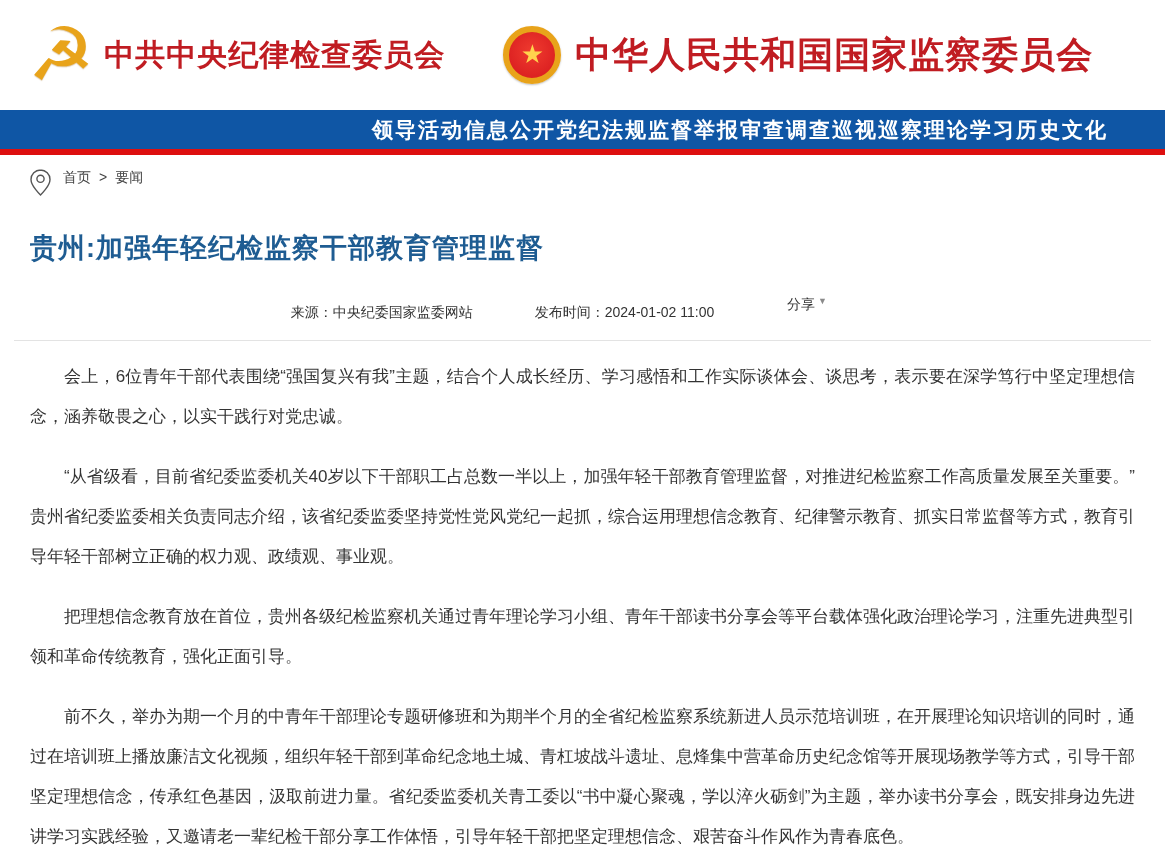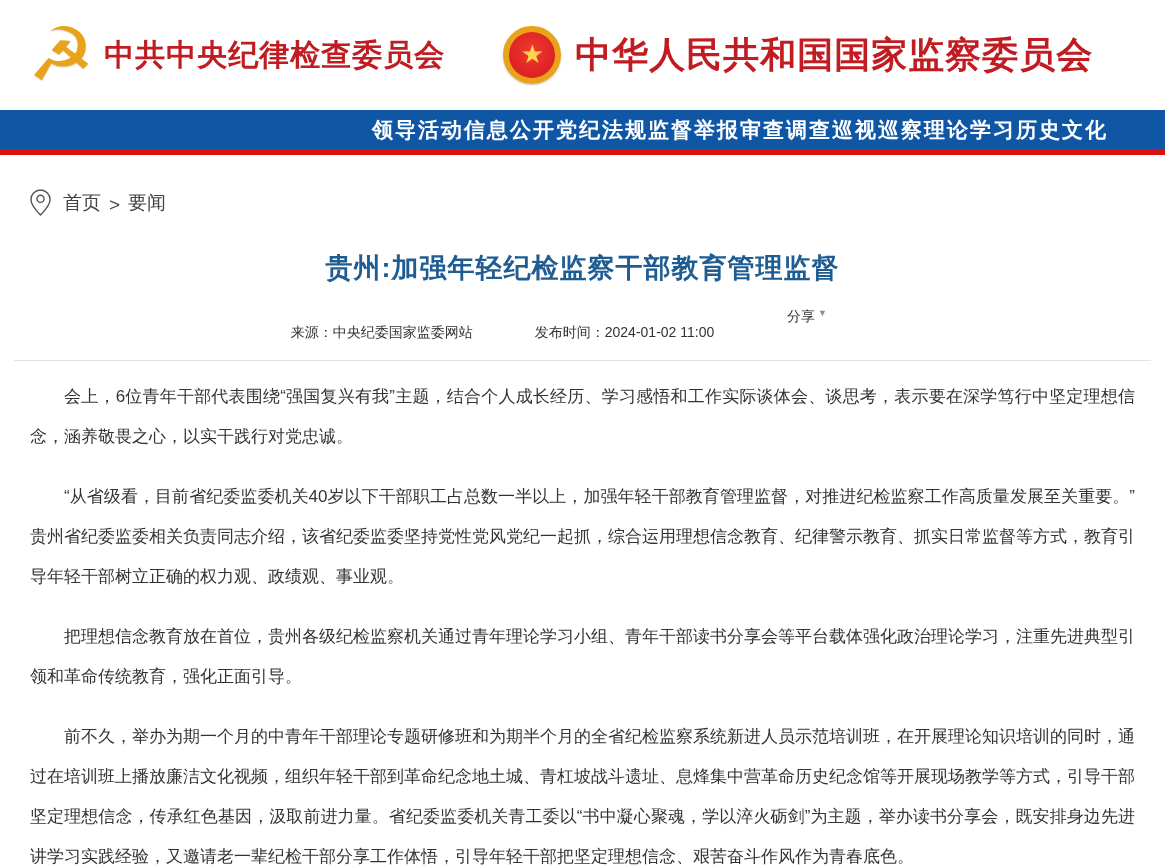"首页" .breadcrumb { align-items: flex-end -> flex-start; font-size: 19px -> 14px; margin: 34px 0 0 30px -> 14px 0 0 30px }
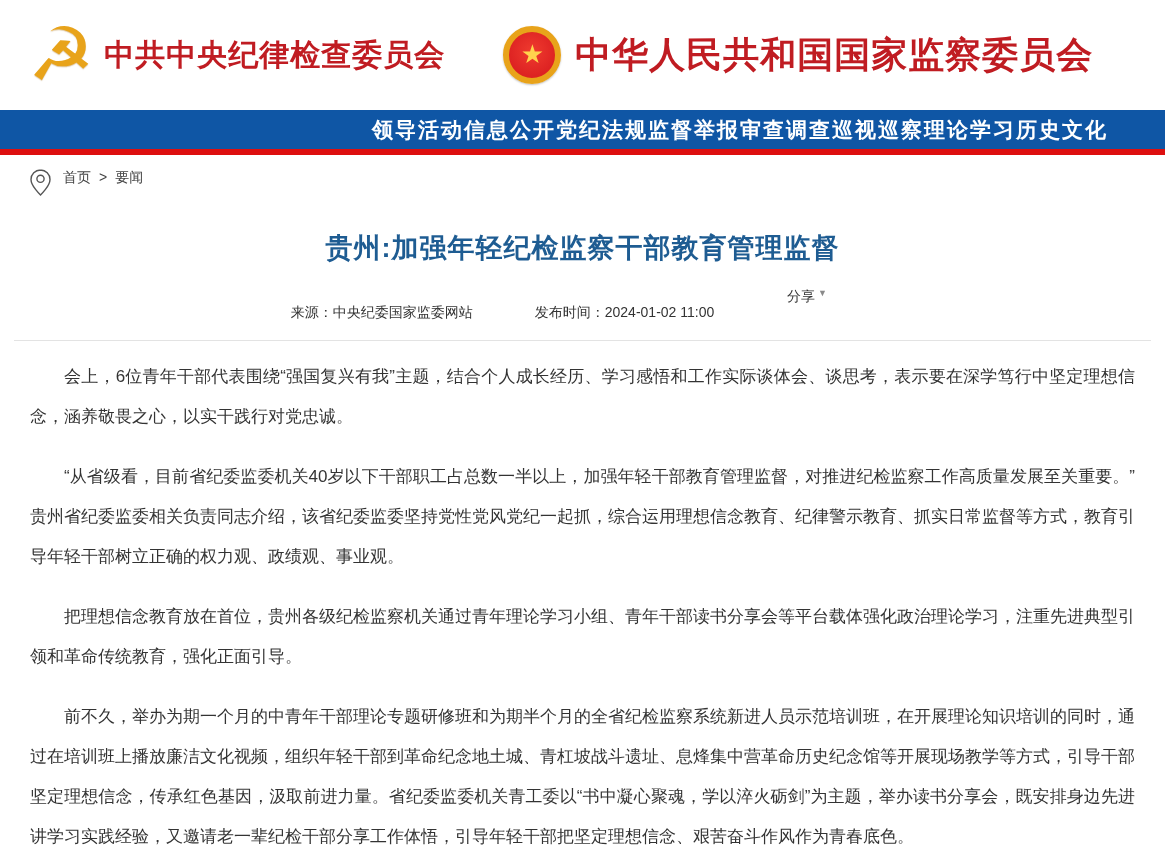"贵州:加强年轻纪检监察干部教育管理监督" .article-title { text-align: center -> left }
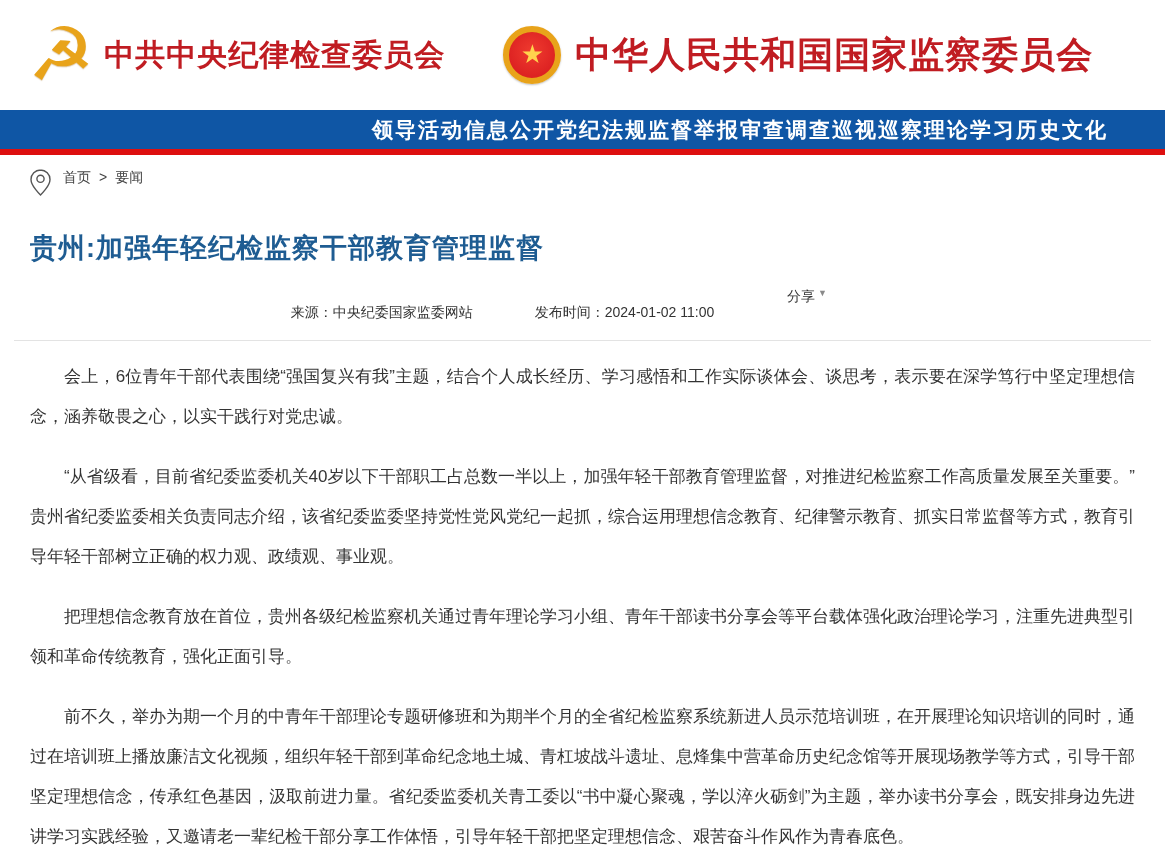"分享" .share-btn { top: 8px -> 16px }
